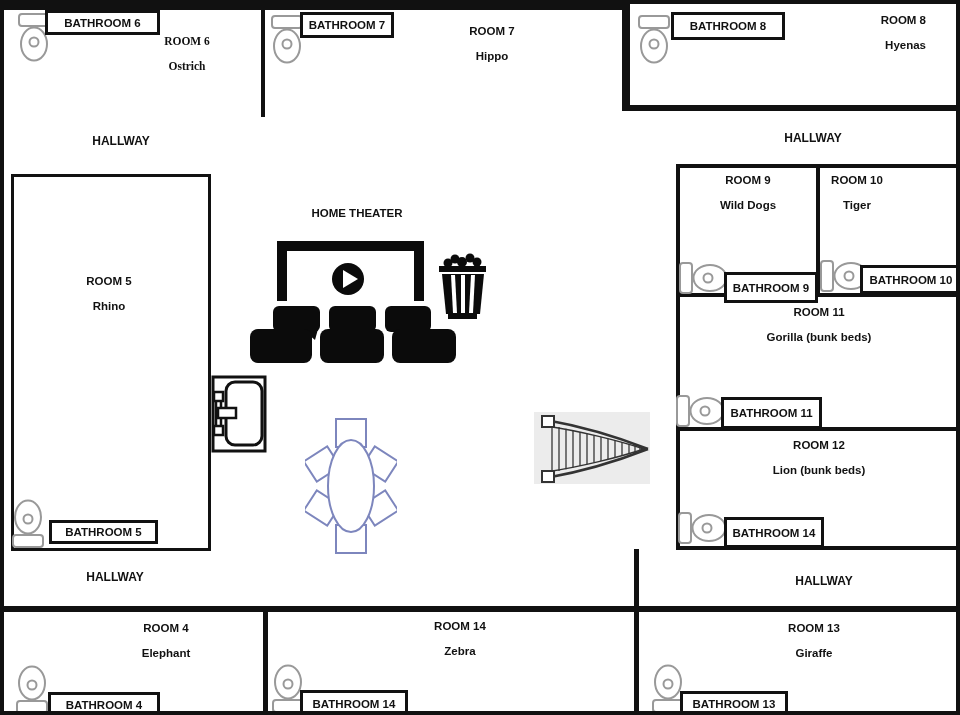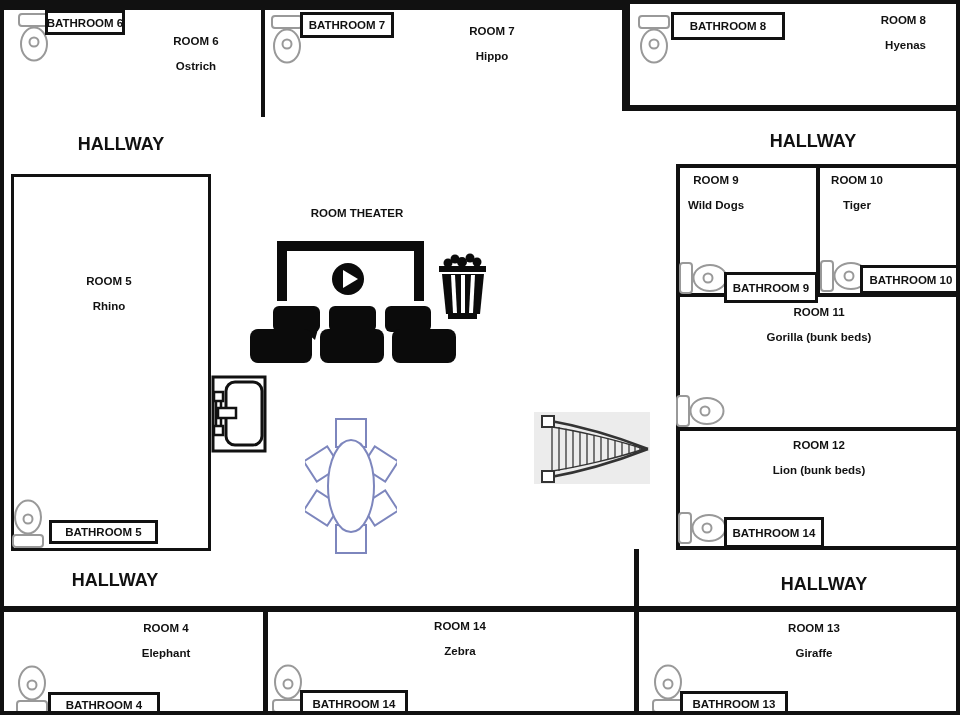"BATHROOM 6" div.bath { width: 80px -> 115px }
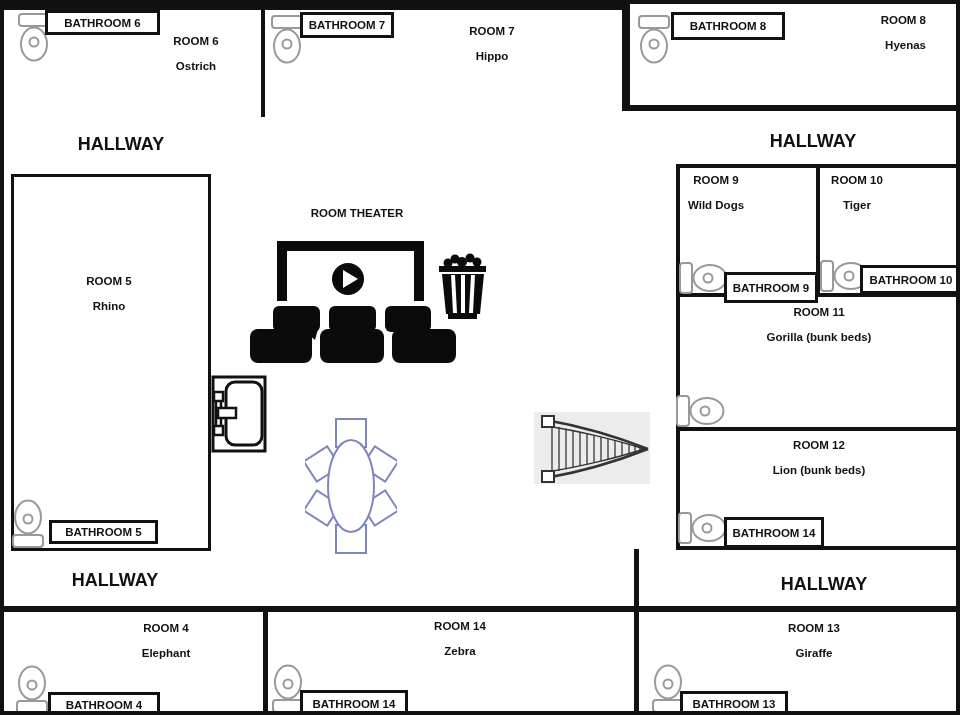"ROOM 6" div.rlbl { font-family: none -> Liberation Serif, serif; left: 147px -> 138px }
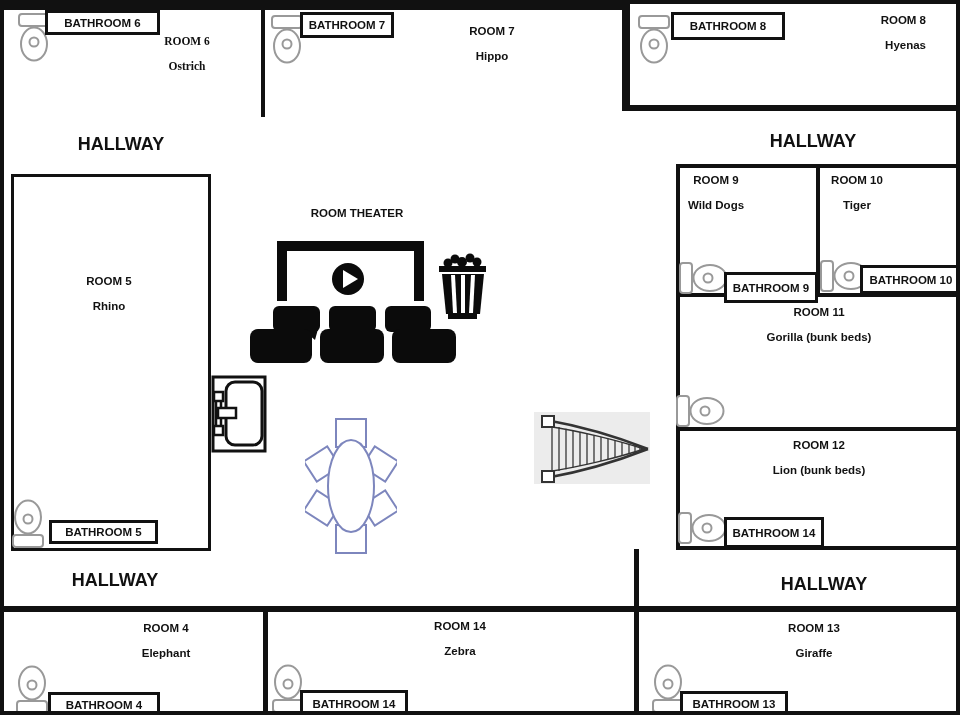"HALLWAY" .lbl { font-size: 18px -> 12px }
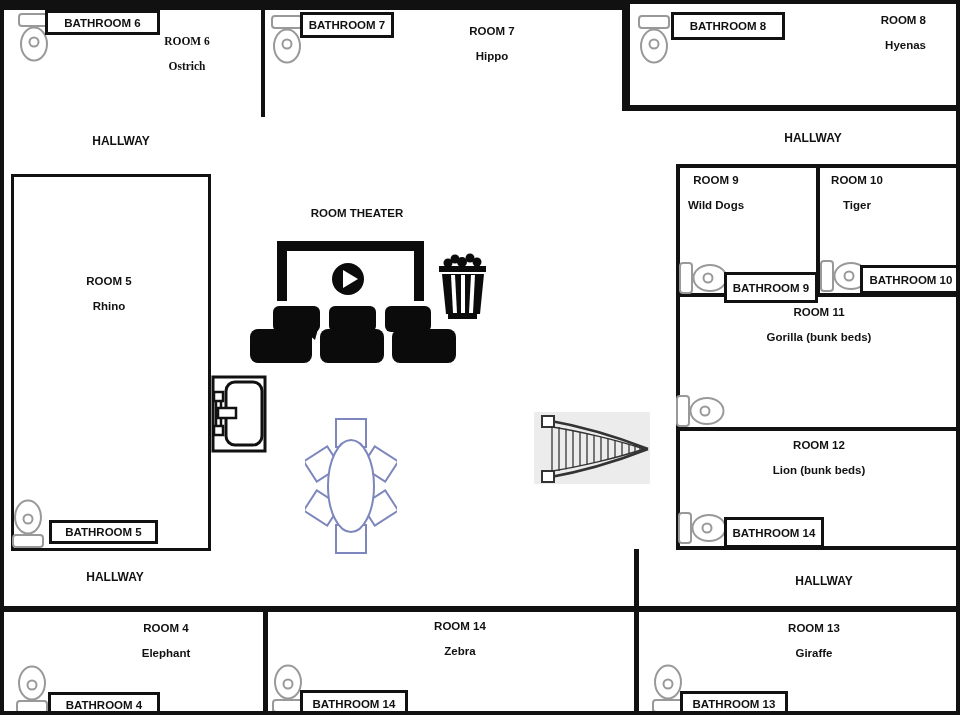"ROOM 9" div.rlbl { left: 667px -> 699px }
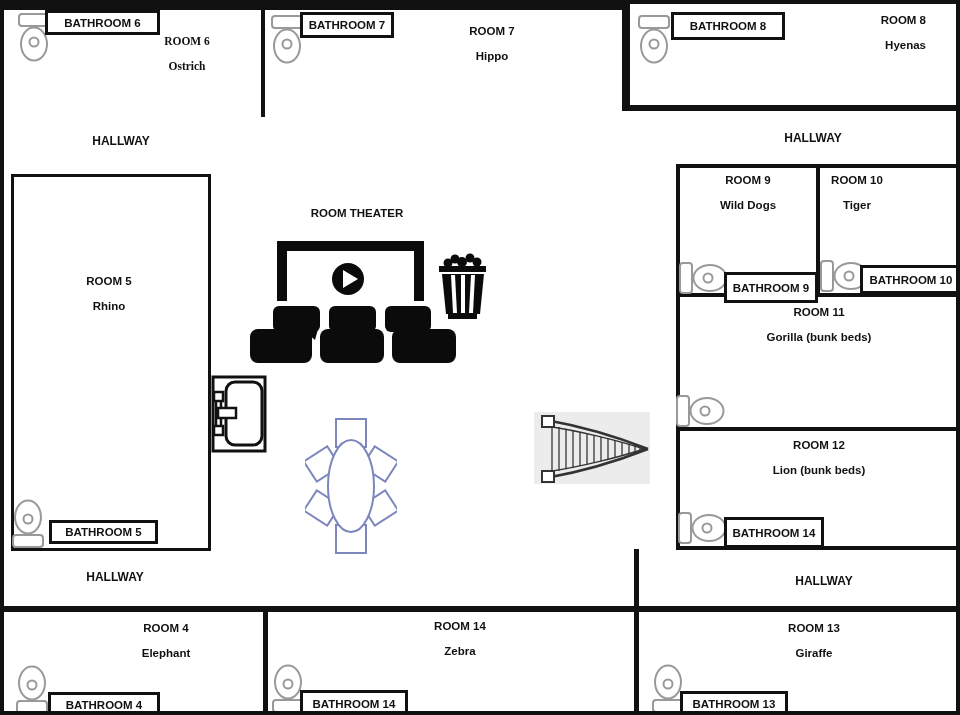"ROOM THEATER" div.lbl { text: ROOM -> HOME }
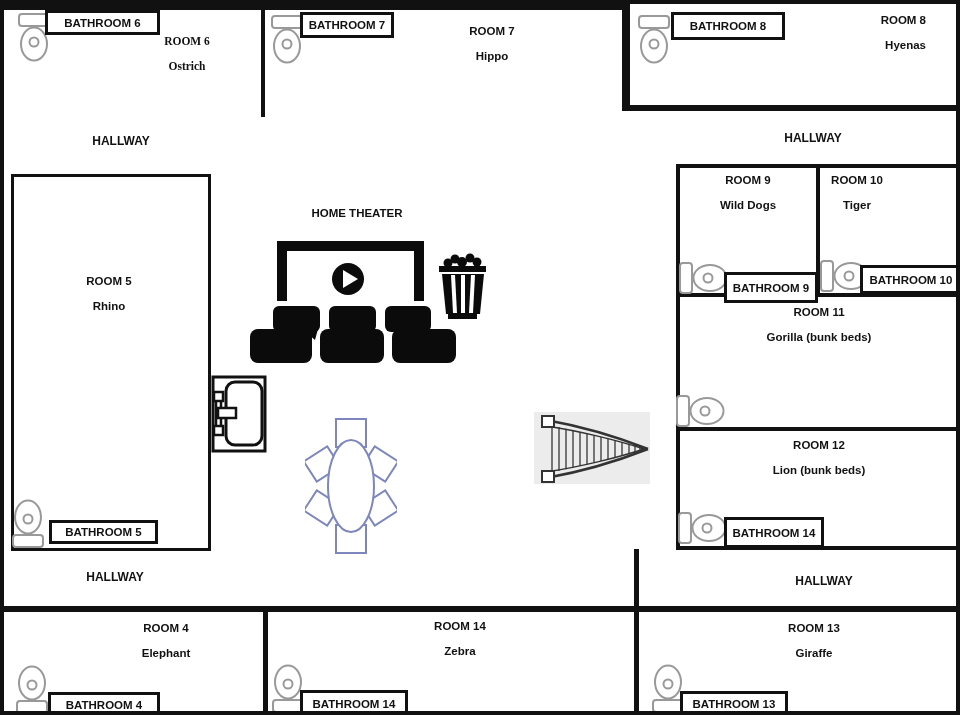"BATHROOM 11" div.bath { html: none -> <div>BATHROOM 11</div> }
